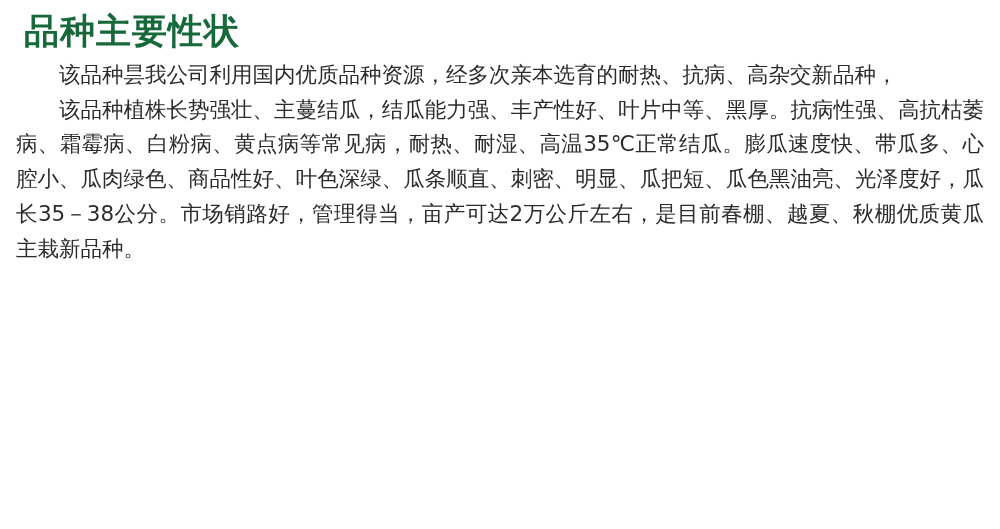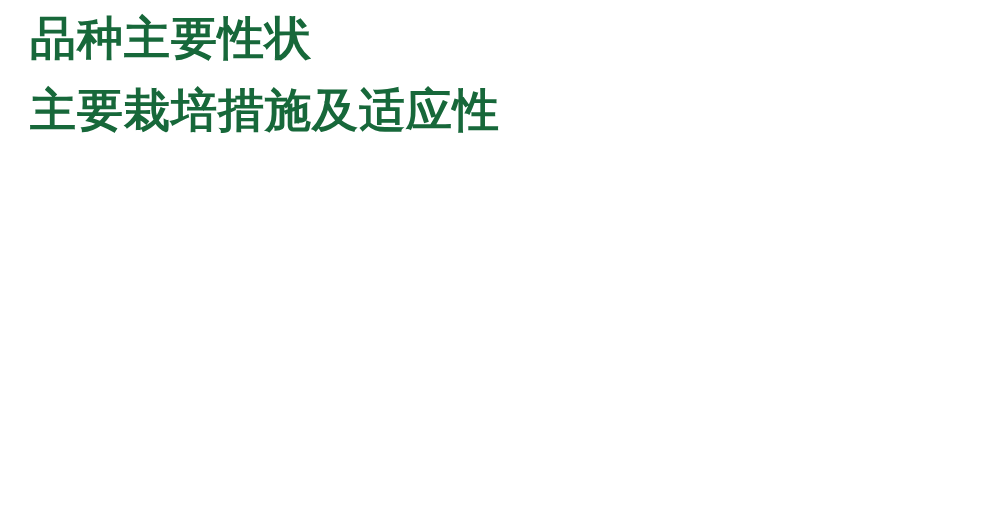"品种主要性状" .heading { font-size: 46px -> 35px; margin: 8px -> 2px }
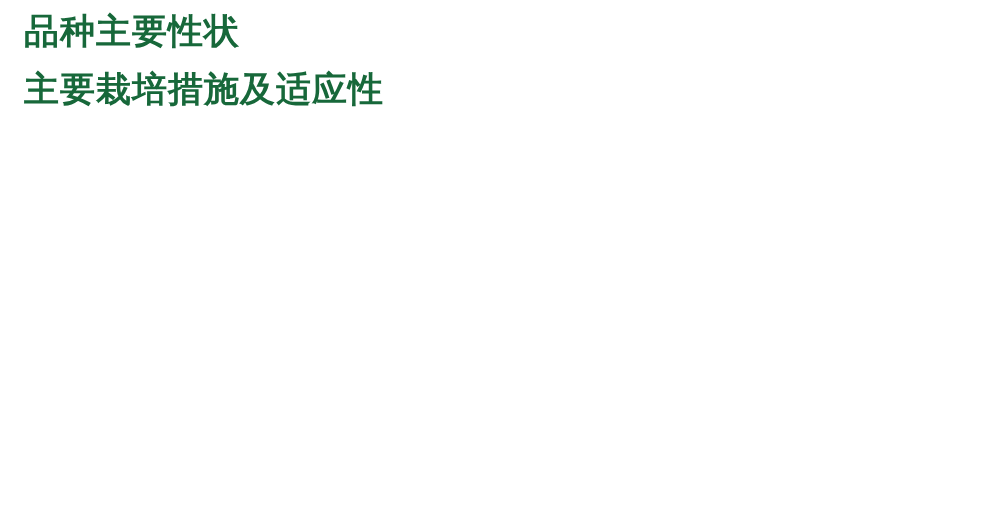"该品种昙我公司利用国内优质品种资源，经多次亲本选育的耐热、抗病、高杂交新品种，" div.body-block { html: none -> <div> <p>该品种昙我公司利用国内优质品种资源，经多次亲本选育的耐热、抗病、高杂交新品种，</p> <p>该品种植株长势强壮、主蔓结瓜，结瓜能力强、丰产性好、叶片中等、黑厚。抗病性强、高抗枯萎病、霜霉病、白粉病、黄点病等常见病，耐热、耐湿、高温35℃正常结瓜。膨瓜速度快、带瓜多、心腔小、瓜肉绿色、商品性好、叶色深绿、瓜条顺直、刺密、明显、瓜把短、瓜色黑油亮、光泽度好，瓜长35－38公分。市场销路好，管理得当，亩产可达2万公斤左右，是目前春棚、越夏、秋棚优质黄瓜主栽新品种。</p> </div> }
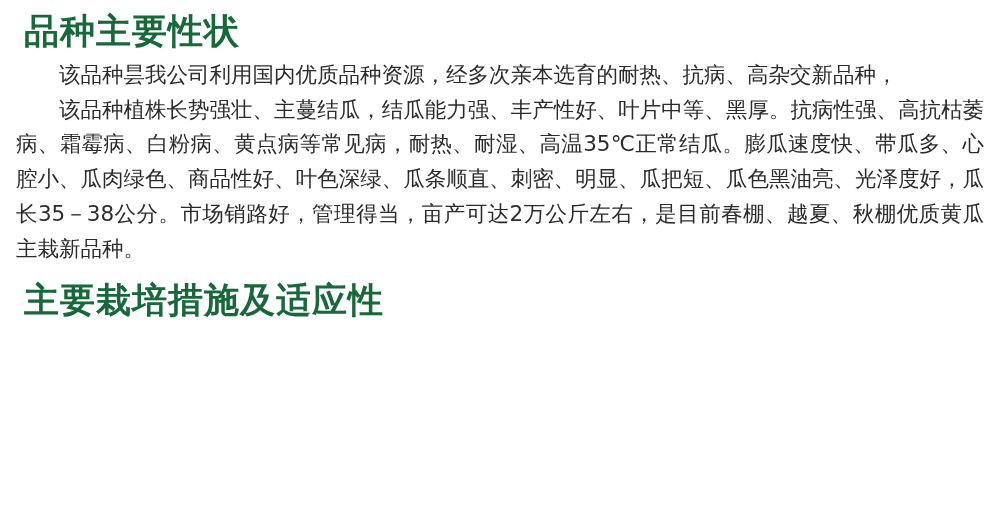"主要栽培措施及适应性" h1.heading { html: <h1>主要栽培措施及适应性</h1> -> none }
